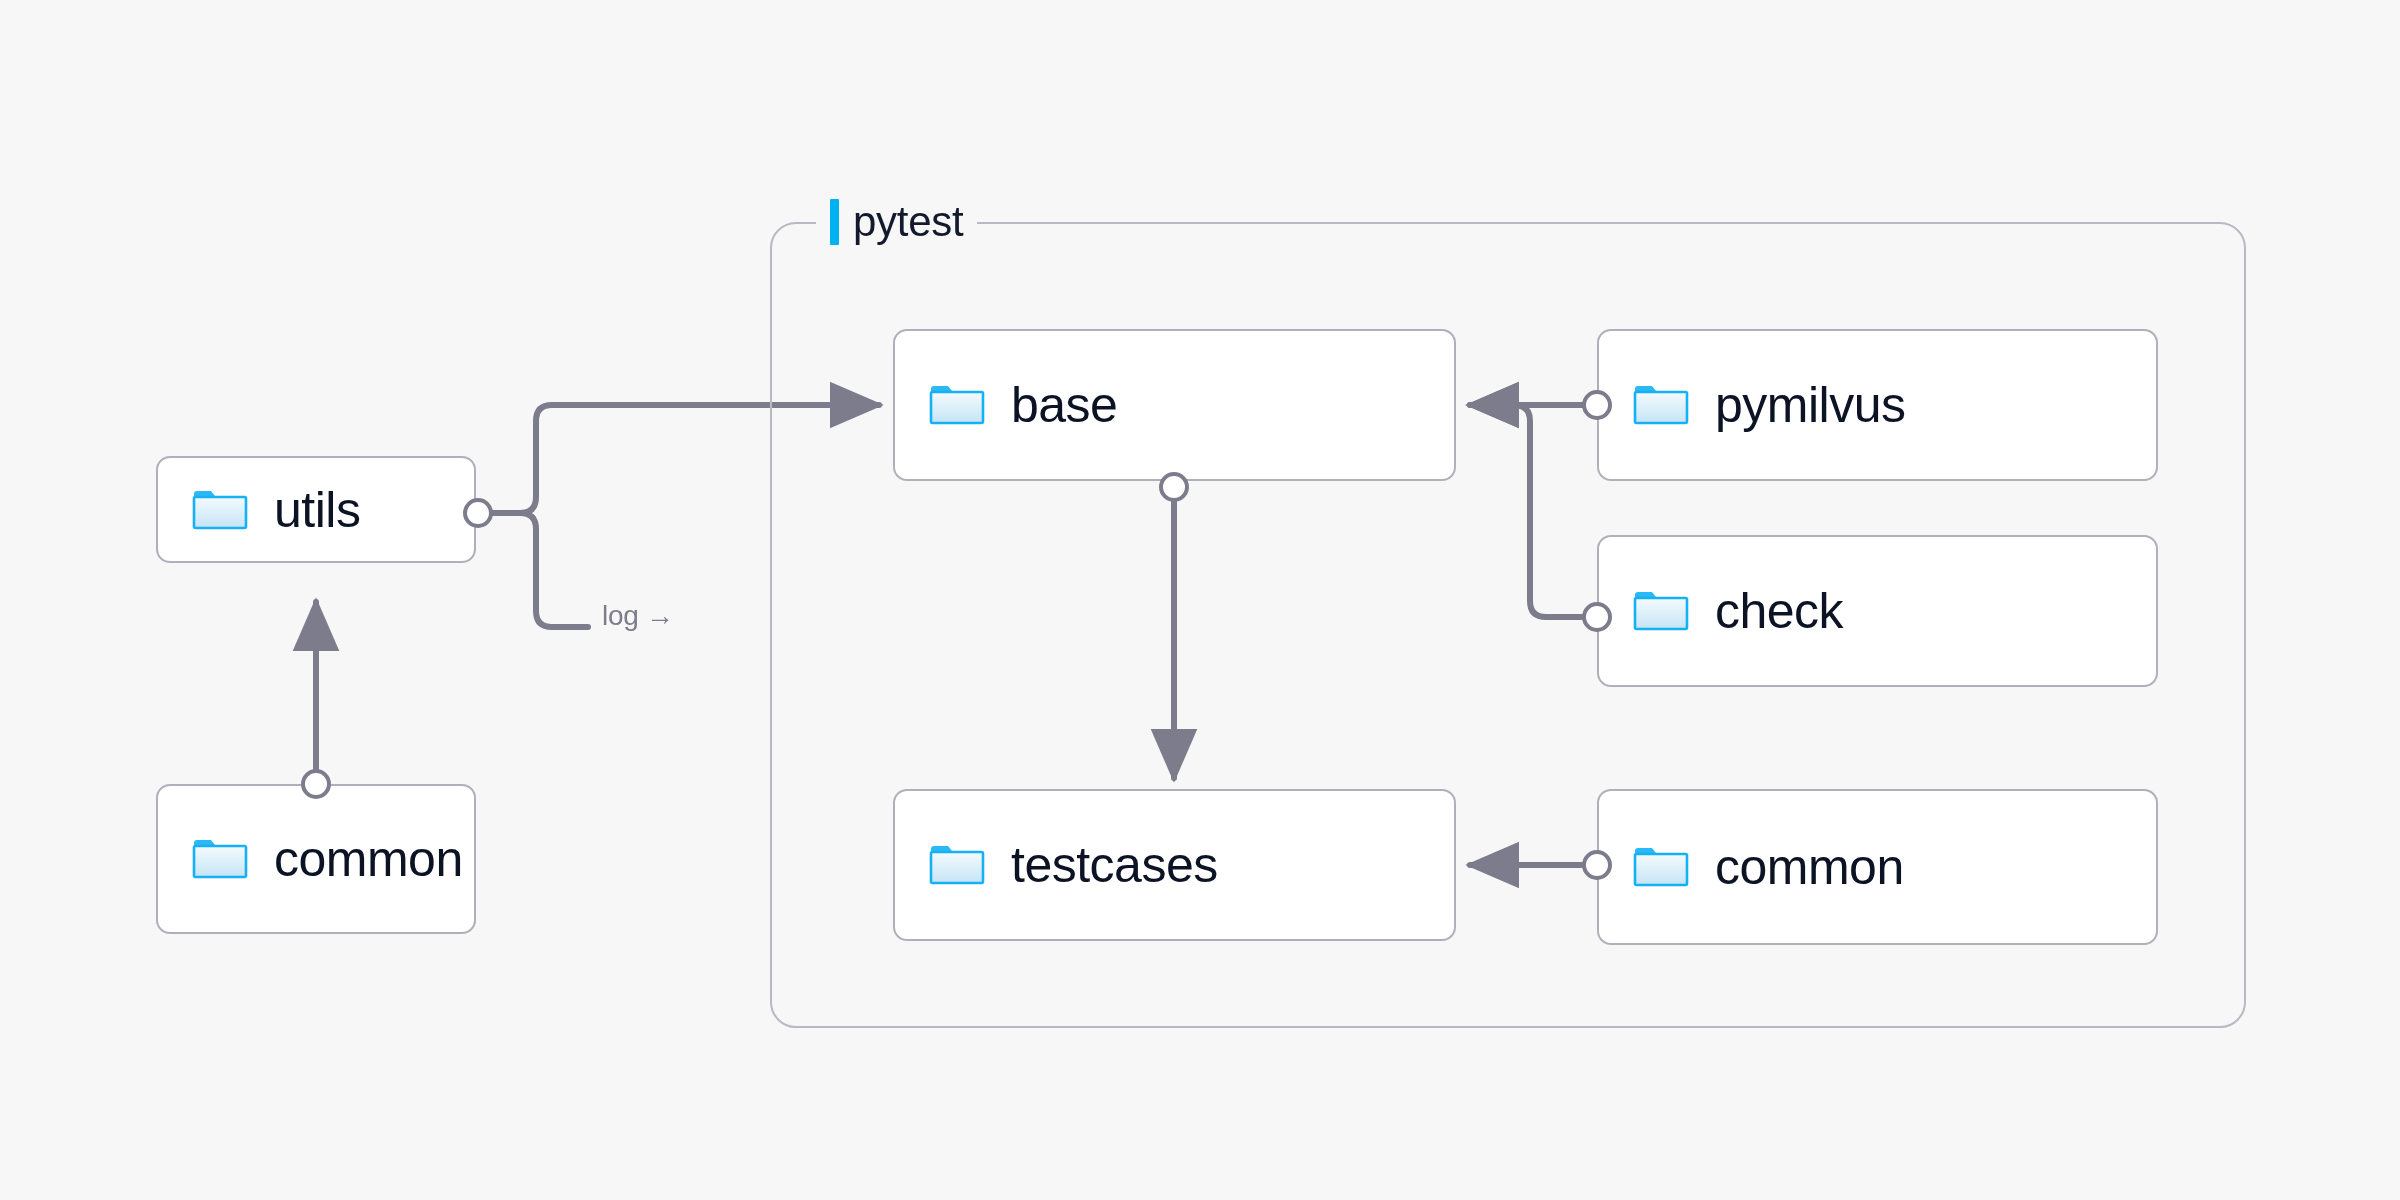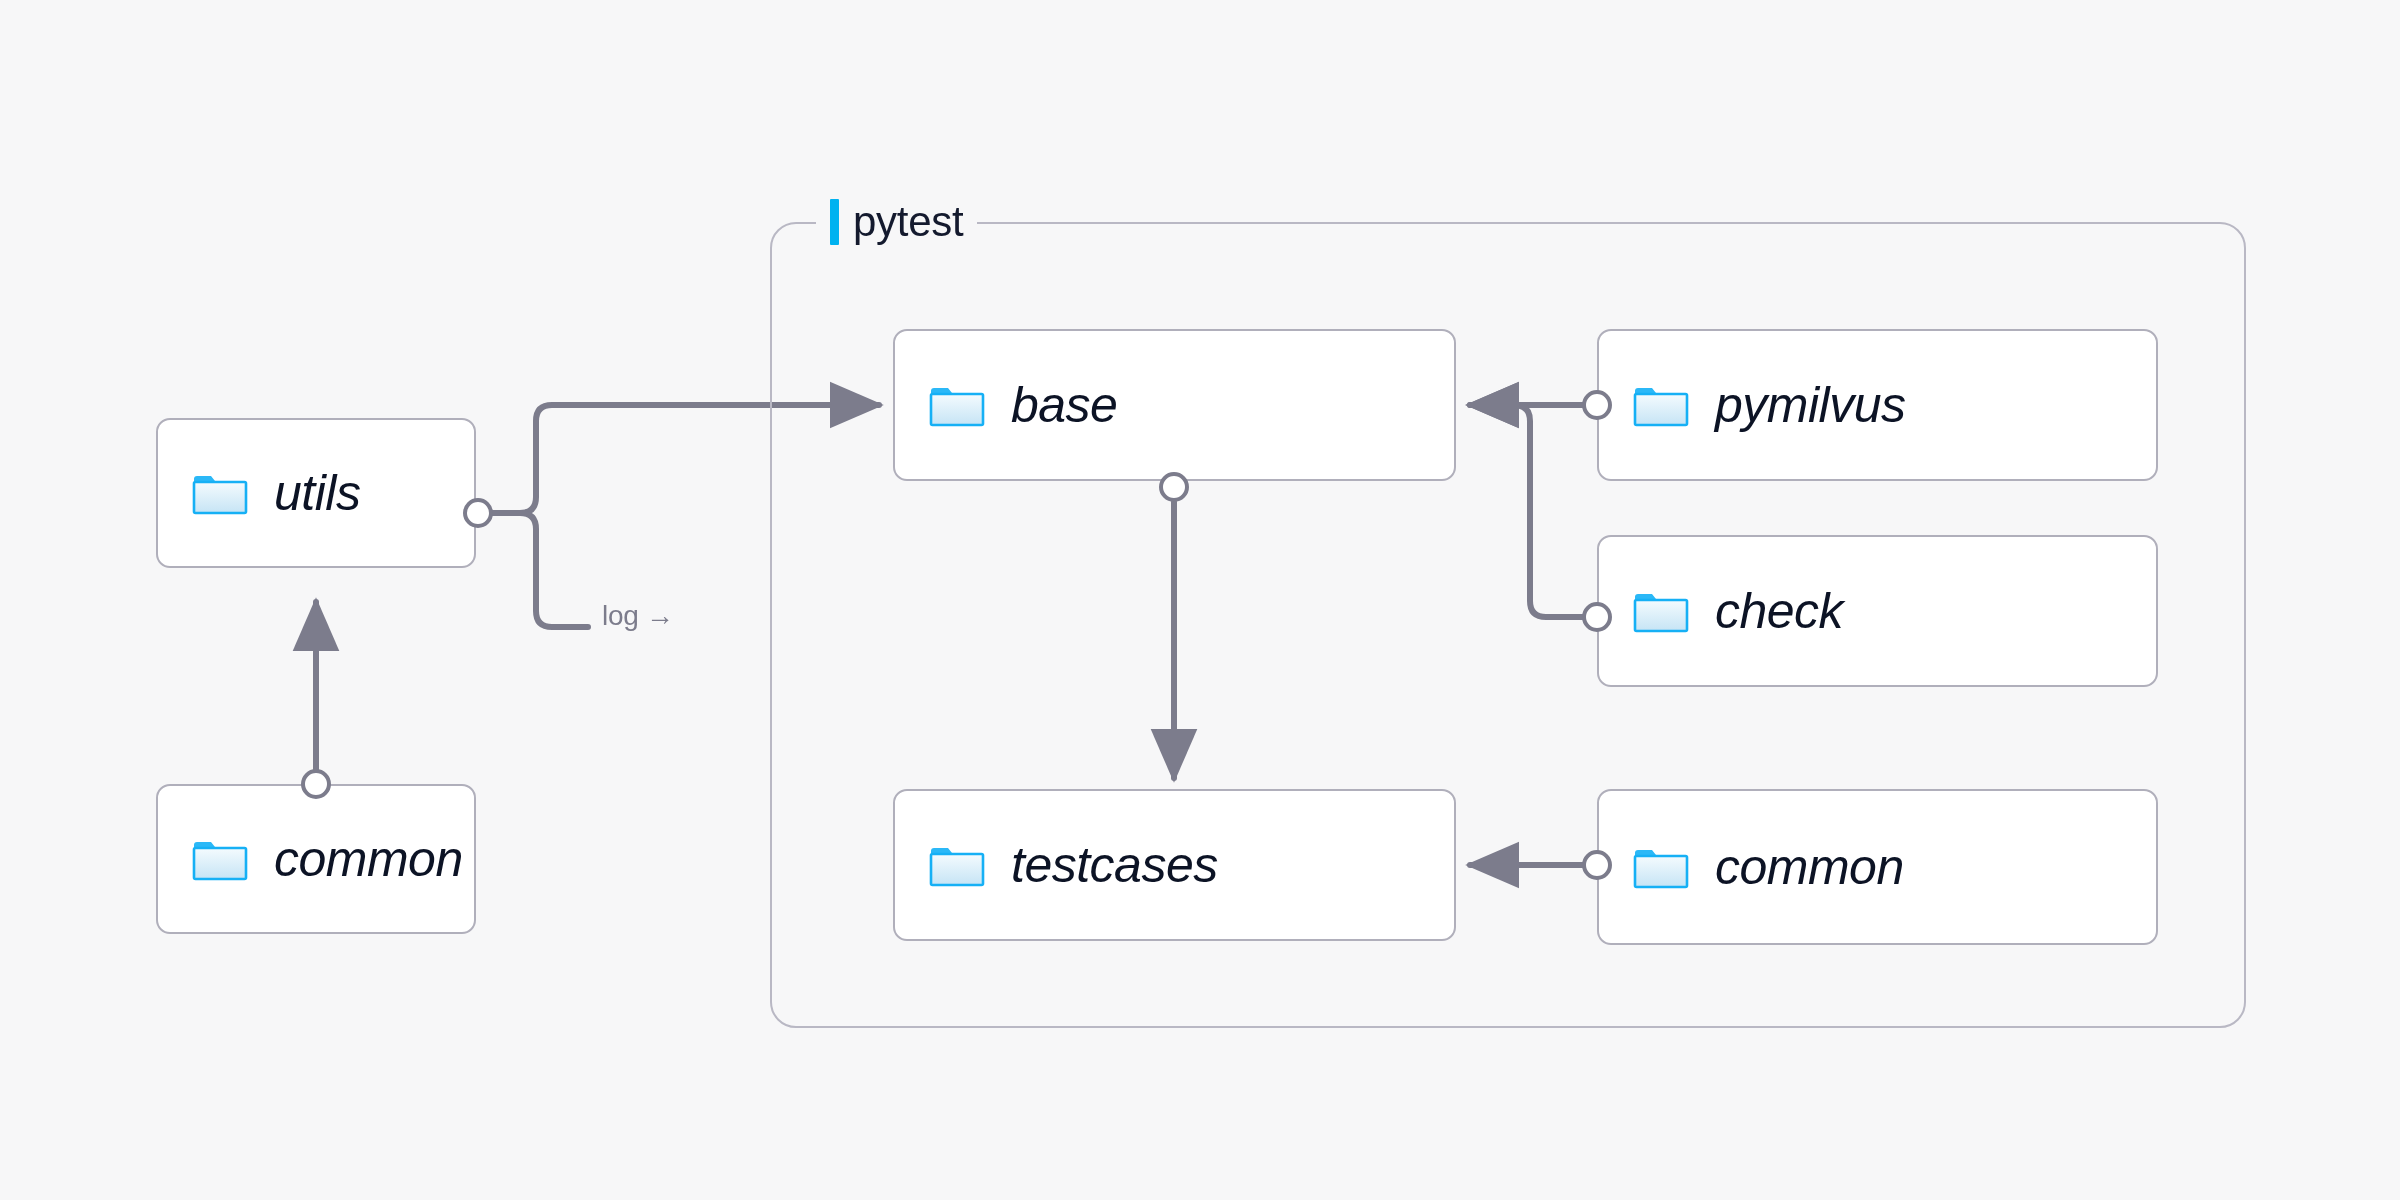"base" .node-inner { align-items: center -> none; font-style: italic -> none }
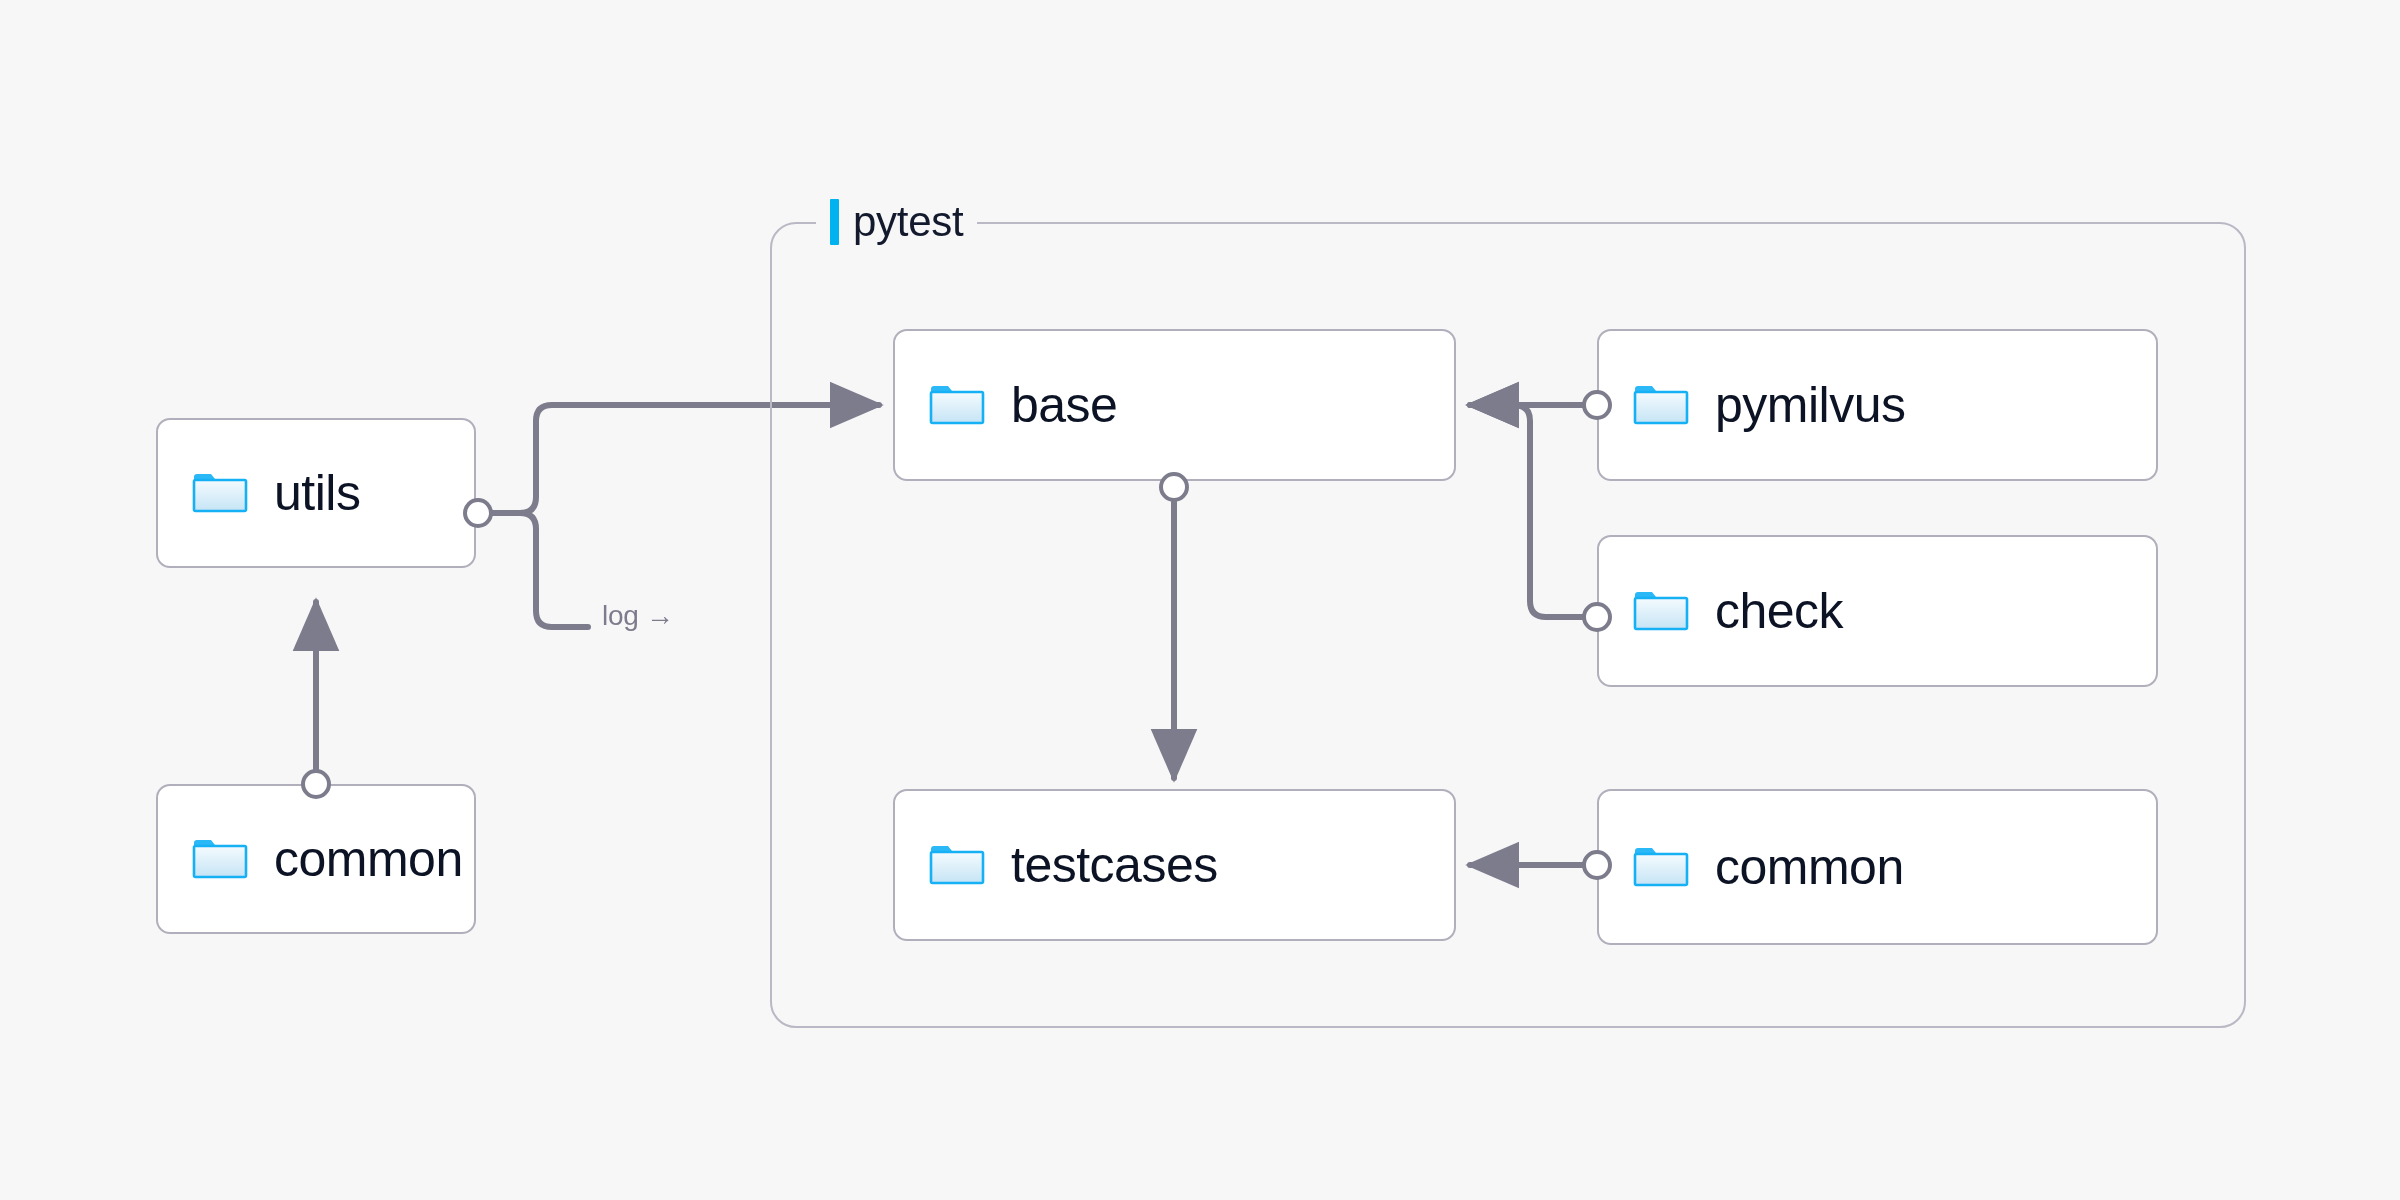"utils" div.node { height: 150px -> 107px; top: 418px -> 456px }
